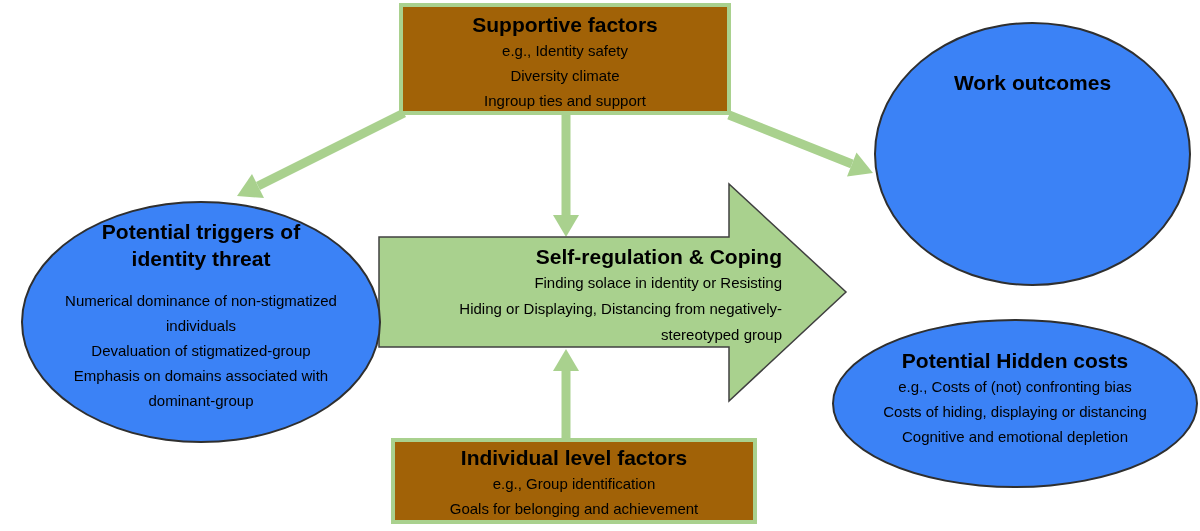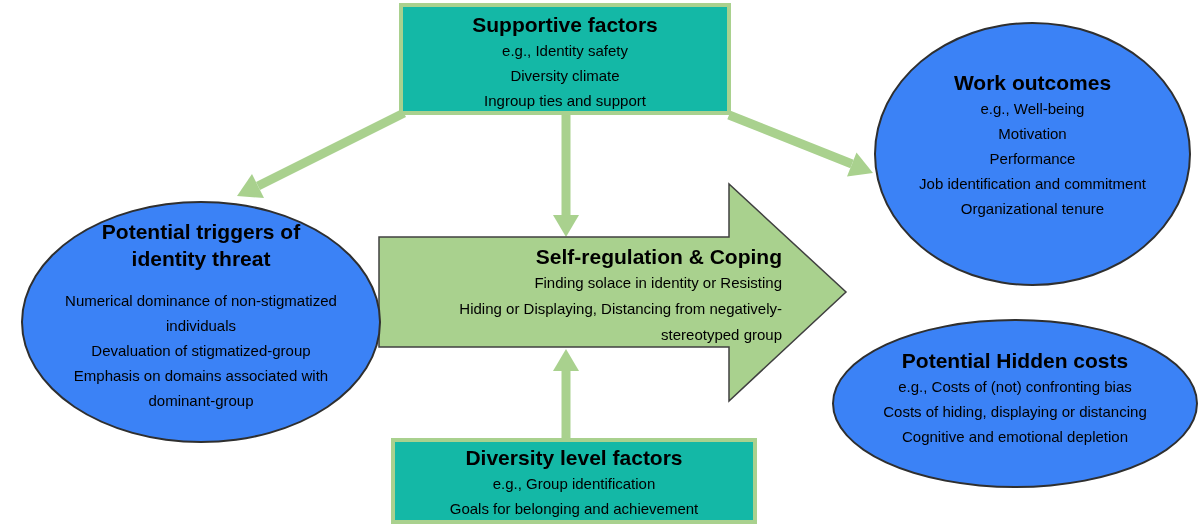"Supportive factors" .box { background: #14b8a6 -> #a16207 }
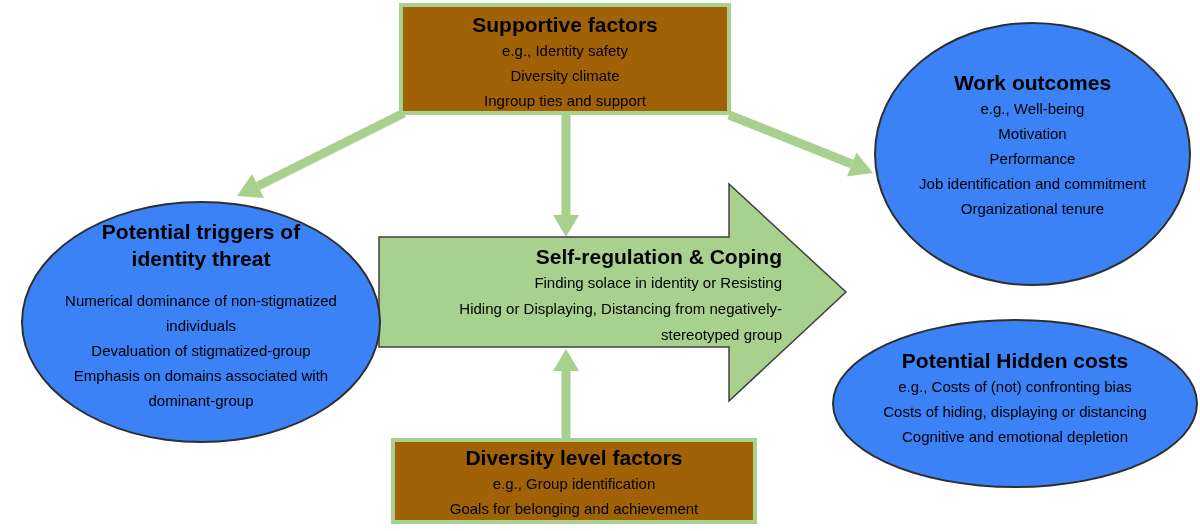"e.g., Well-being" div.body { html: <div> <div>e.g., Well-being</div> <div>Motivation</div> <div>Performance</div> <div>Job identification and commitment</div> <div>Organizational tenure</div> </div> -> none }
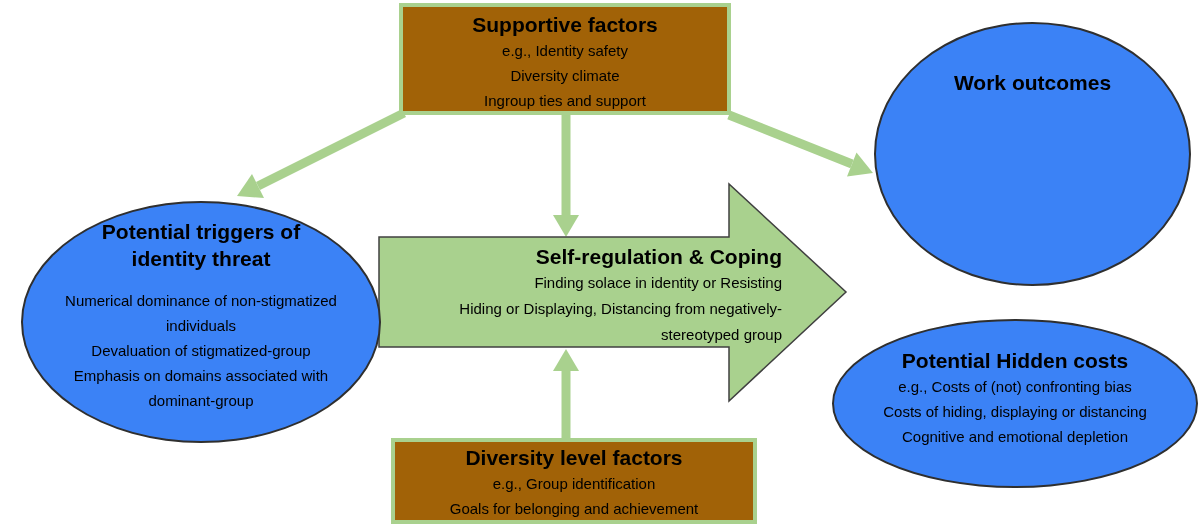"Diversity level factors" div.title { text: Diversity -> Individual }
